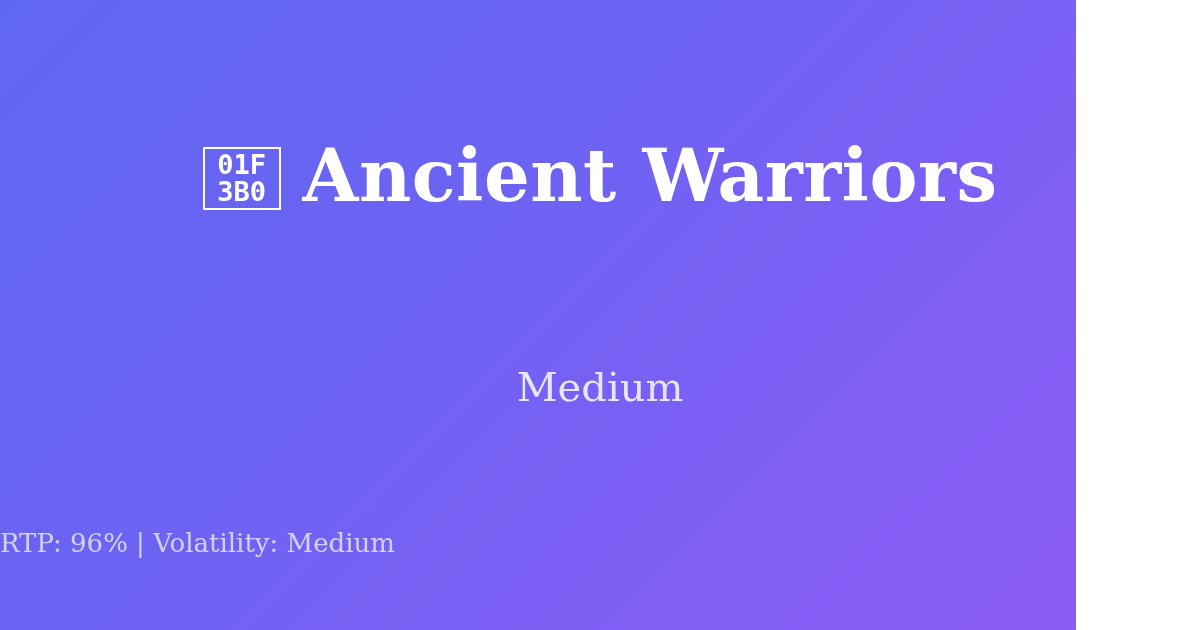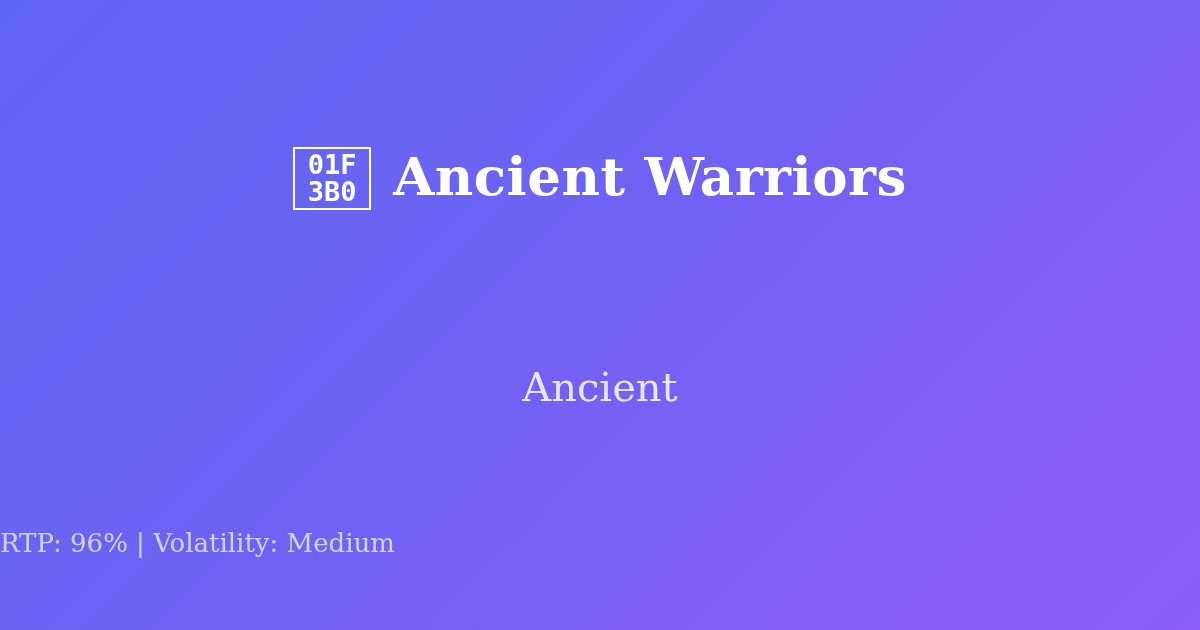"01F" .card { width: 1200px -> 1076px }
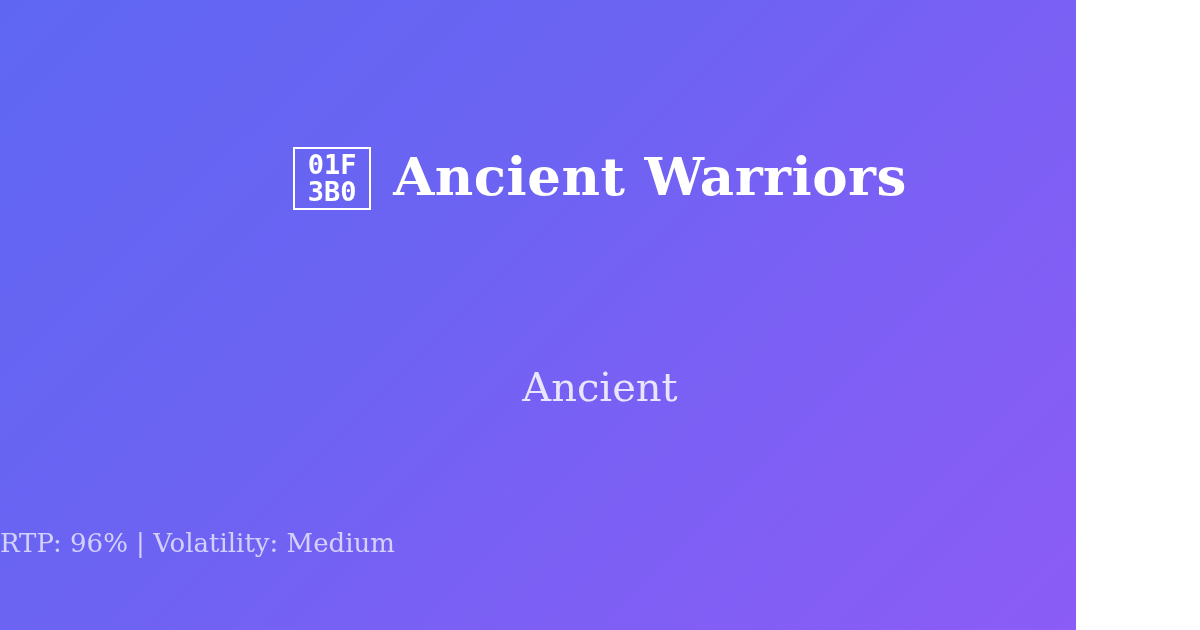"Ancient Warriors" .game-title { font-size: 53px -> 72px }
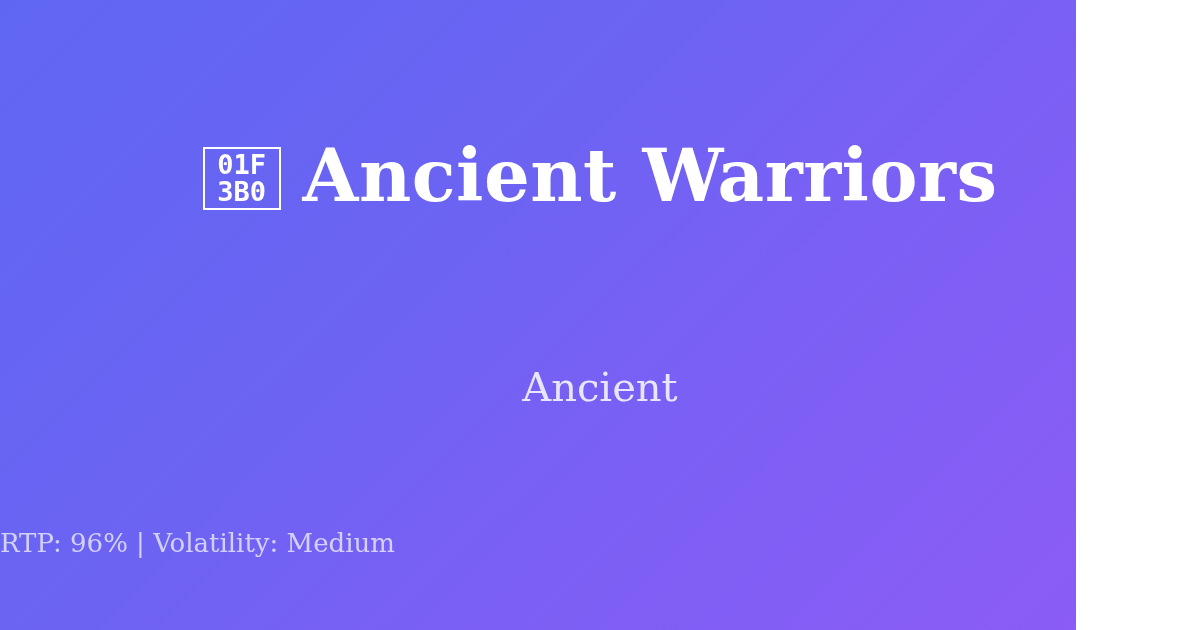"Ancient" div.subtitle { text: Ancient -> Medium }
